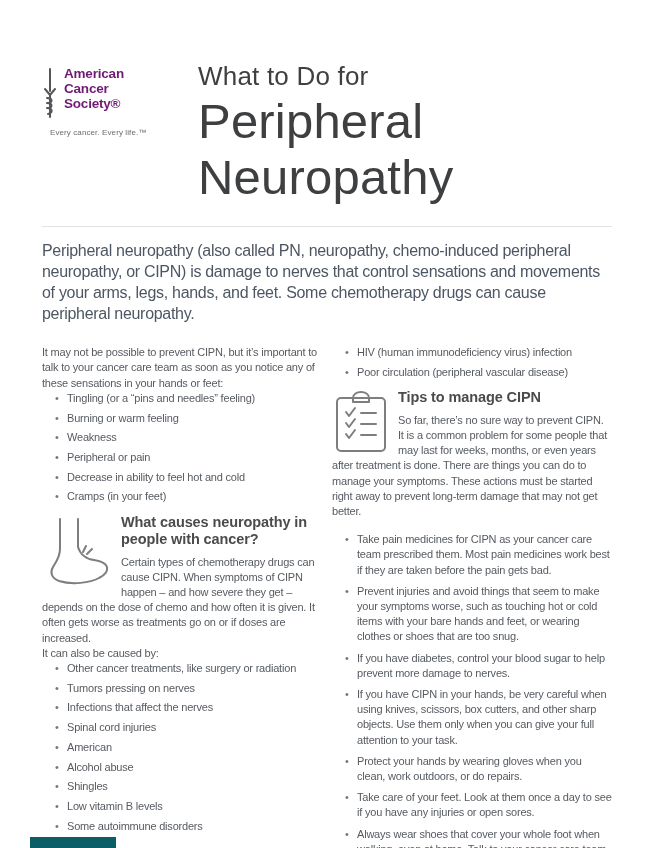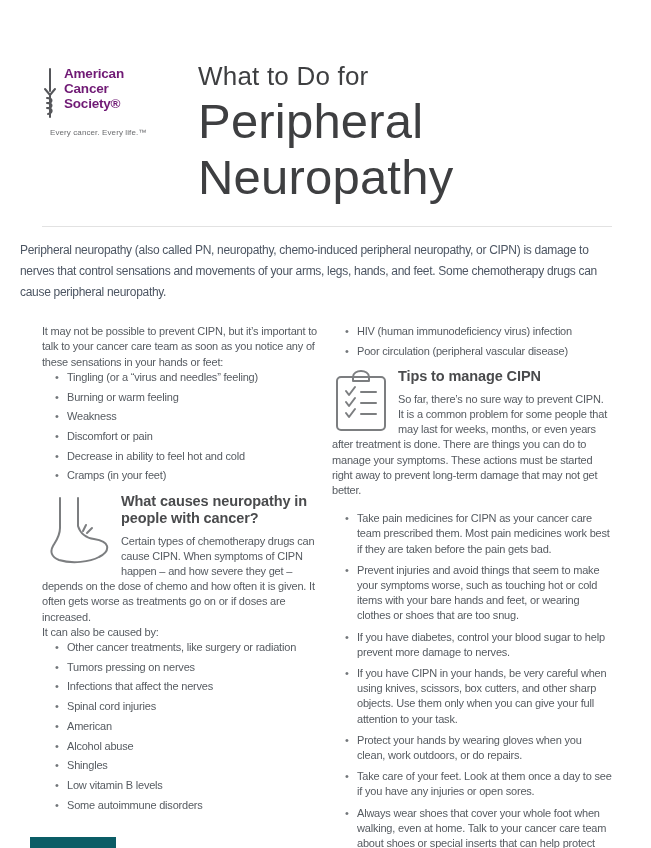"Peripheral neuropathy (also called PN," .intro { font-size: 12px -> 16px; margin: 13px 39px 0 20px -> 13px 39px 0 42px }
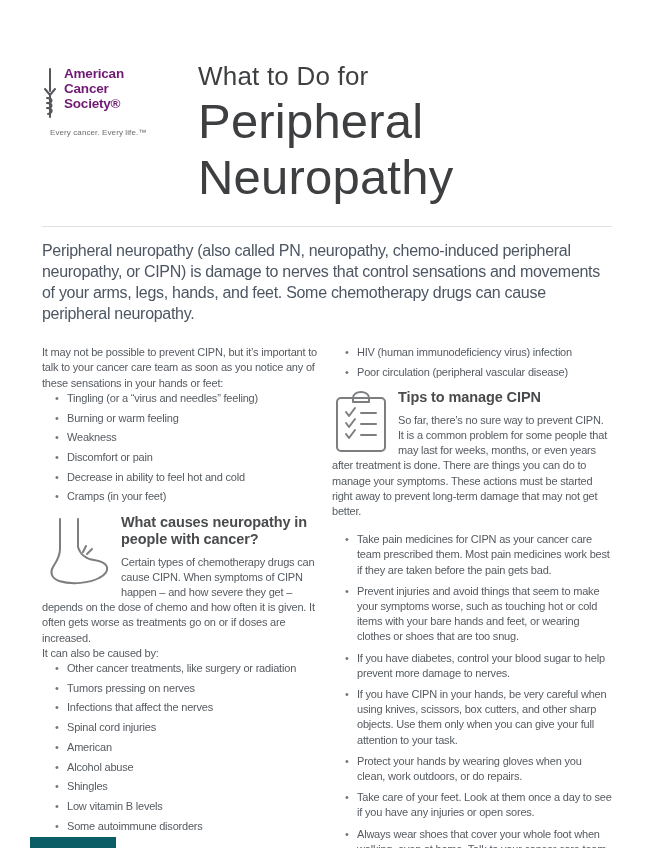"Tingling (or a “virus and" li { text: virus -> pins }
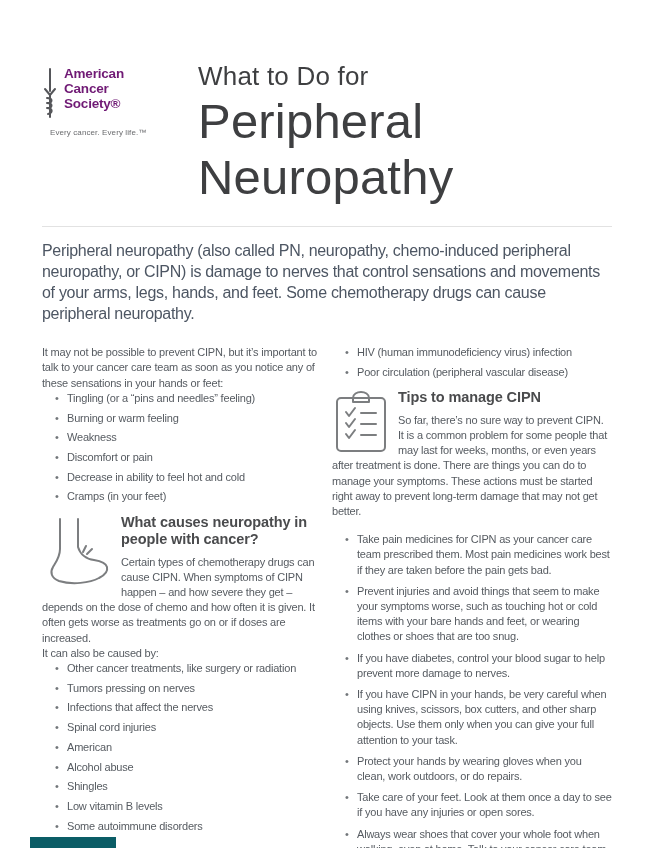"Discomfort or pain" li { text: Discomfort -> Peripheral }
